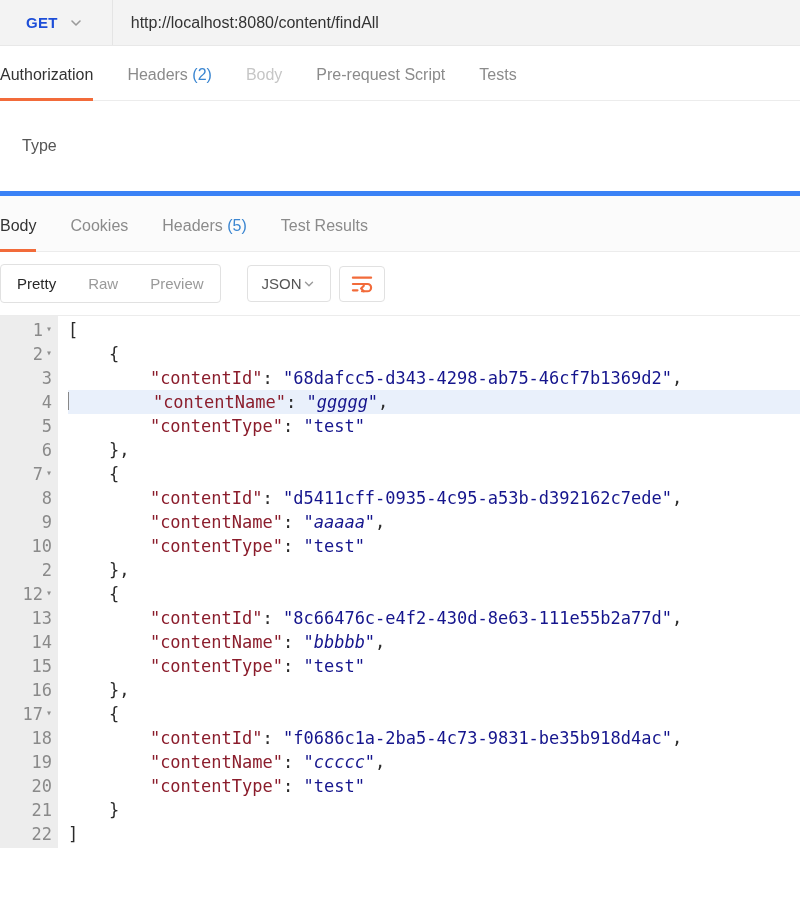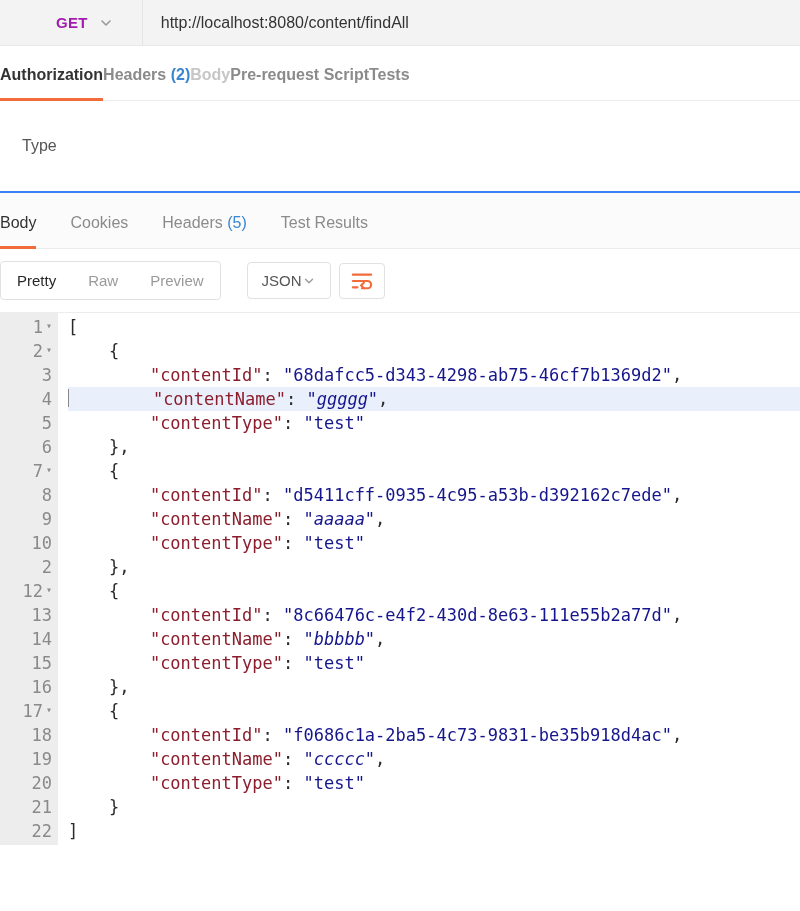"GET" .method-btn { color: #a21caf -> #1d4ed8; padding: 0 28px 0 56px -> 0 28px 0 26px }
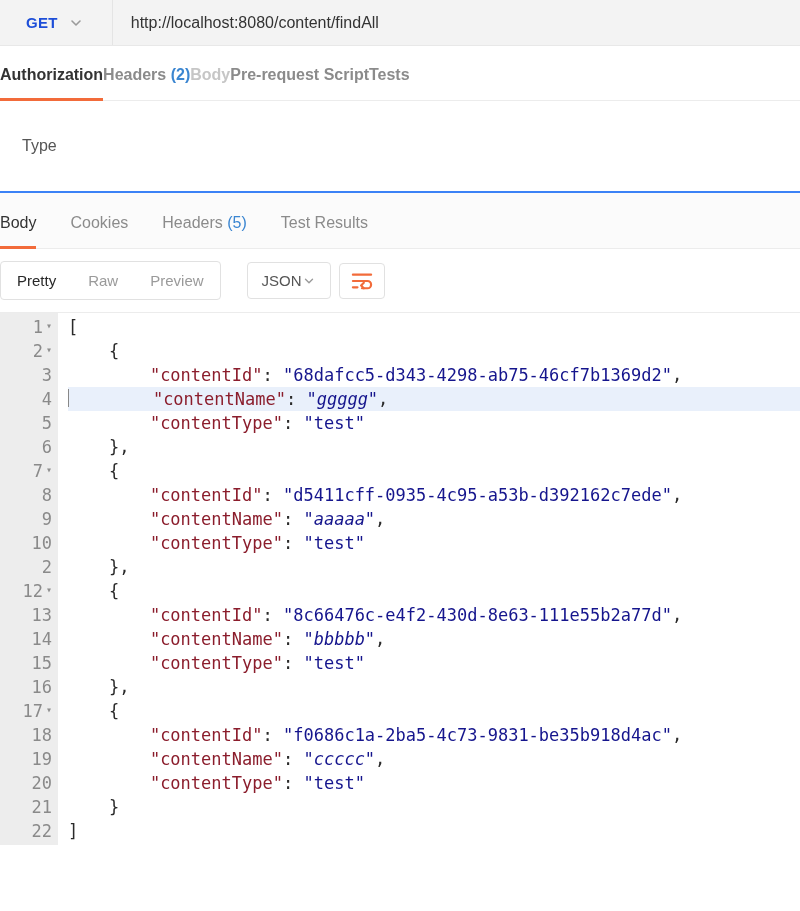"Authorization" .tabs { font-weight: bold -> none; gap: none -> 34px }
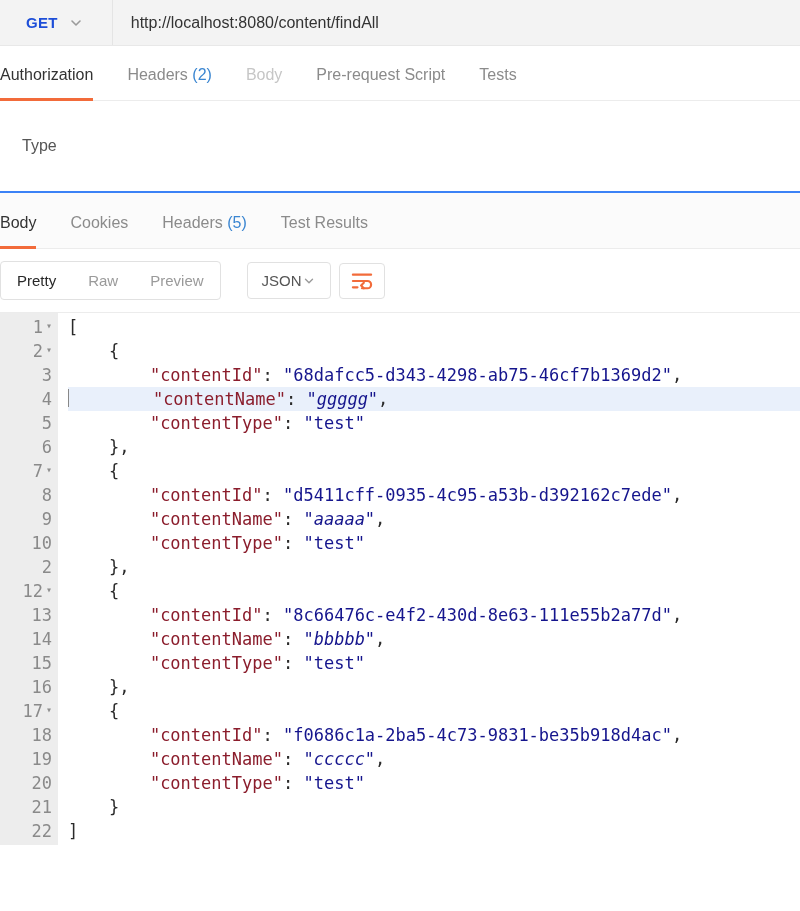"Type" .auth-section { border-bottom: 2px solid #3b82f6 -> 5px solid #3b82f6 }
